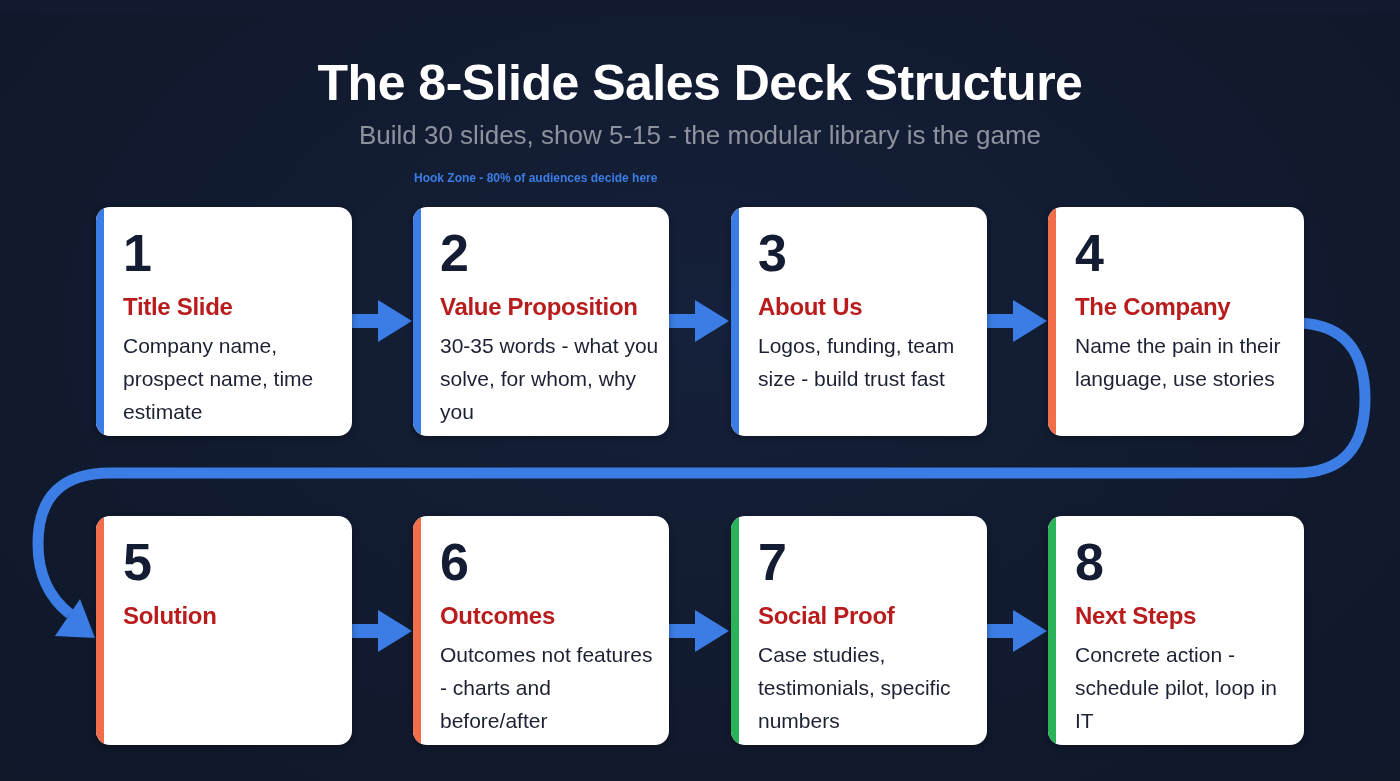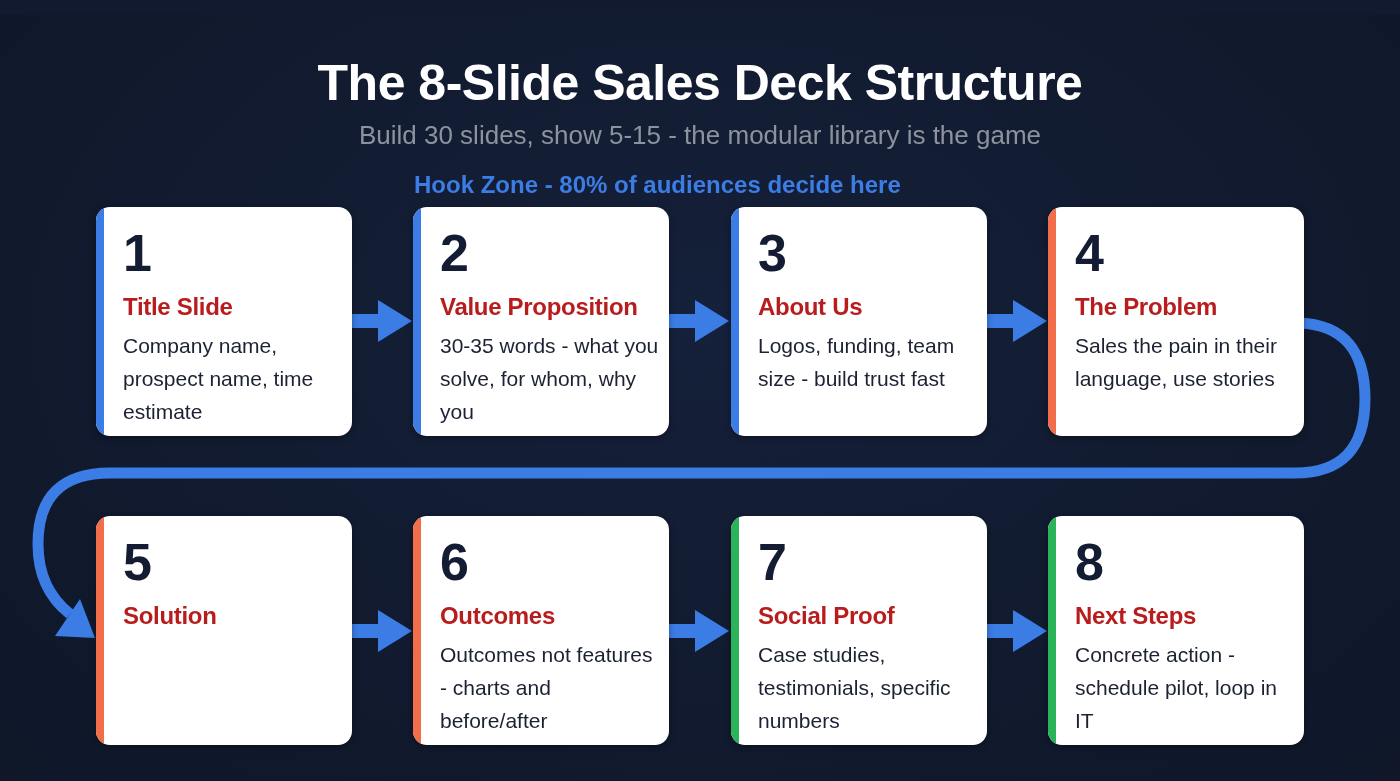"Hook Zone - 80% of" .hook { font-size: 24px -> 12px }
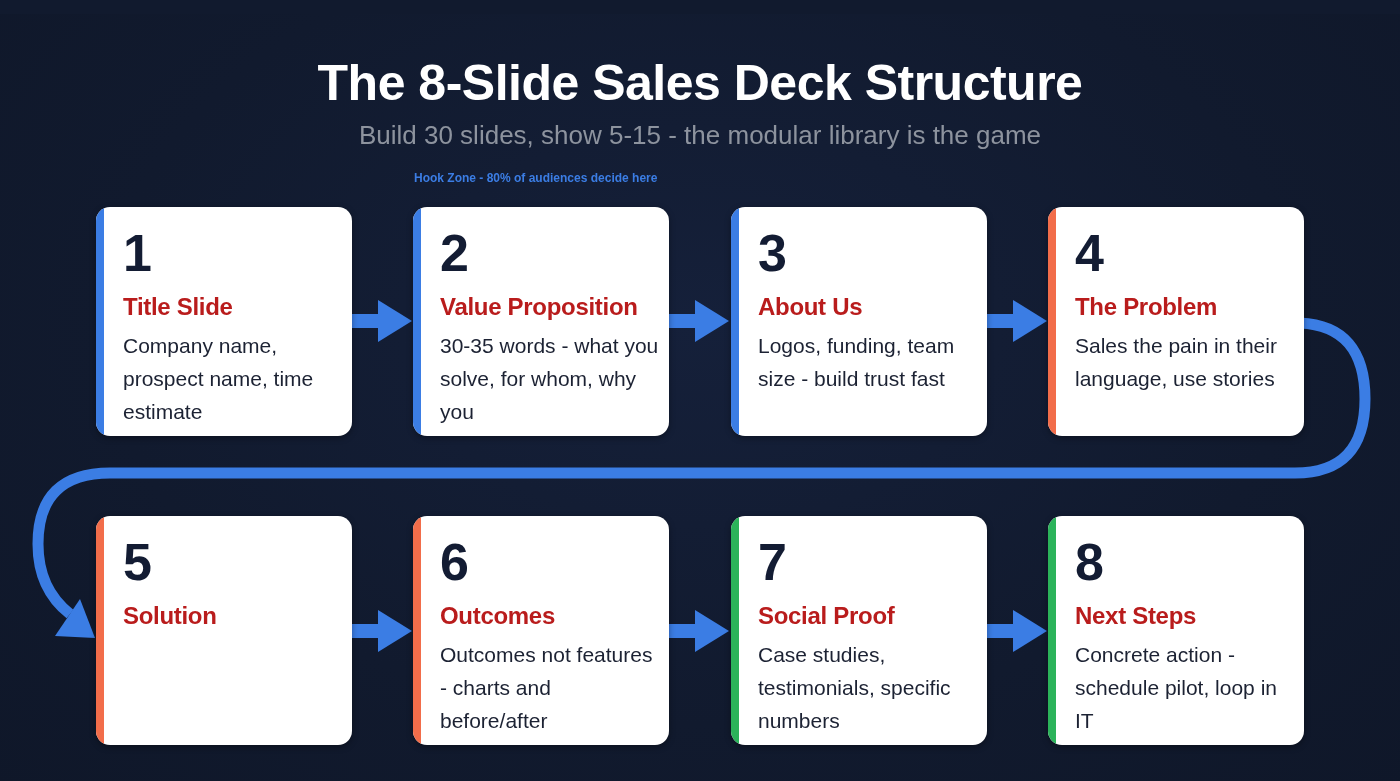"The Problem" div.name { text: Problem -> Company }
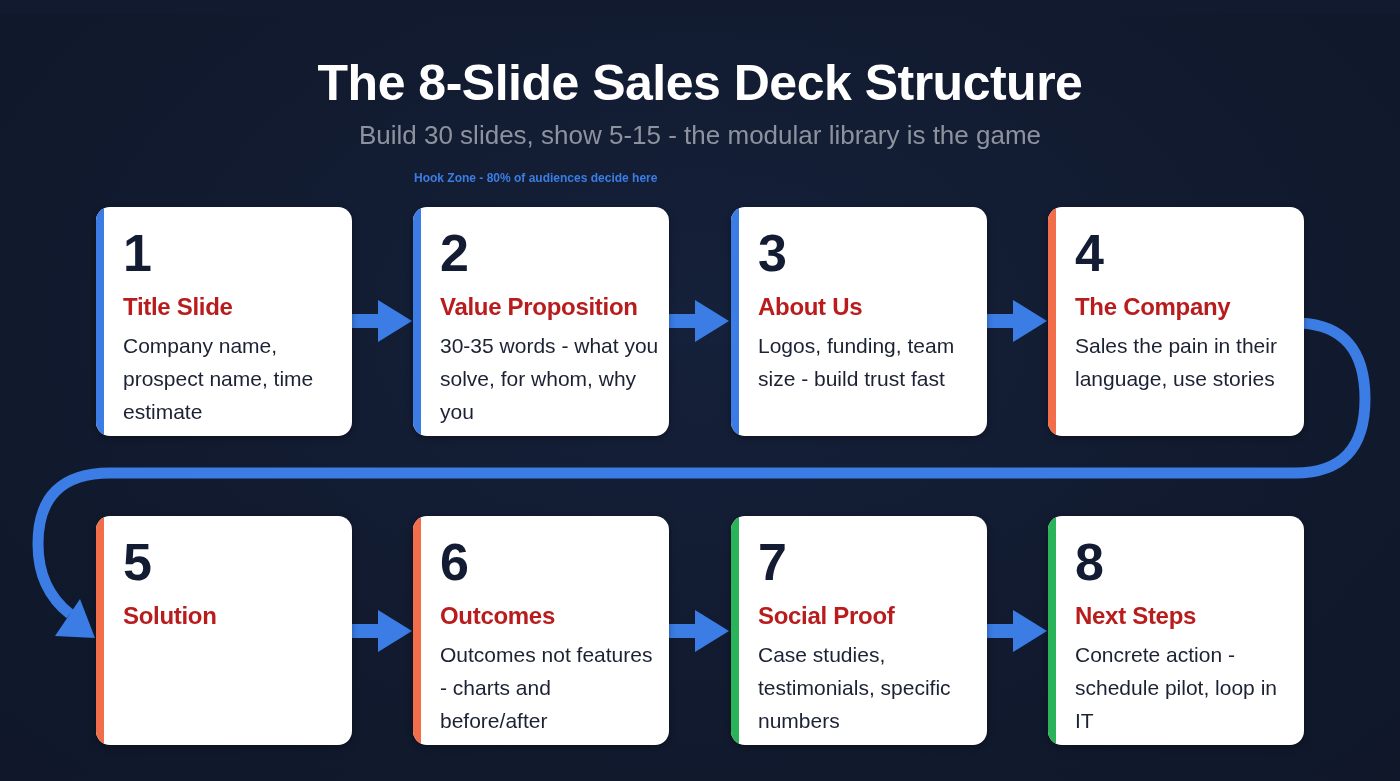"Sales the pain in their" div.desc { text: Sales -> Name }
